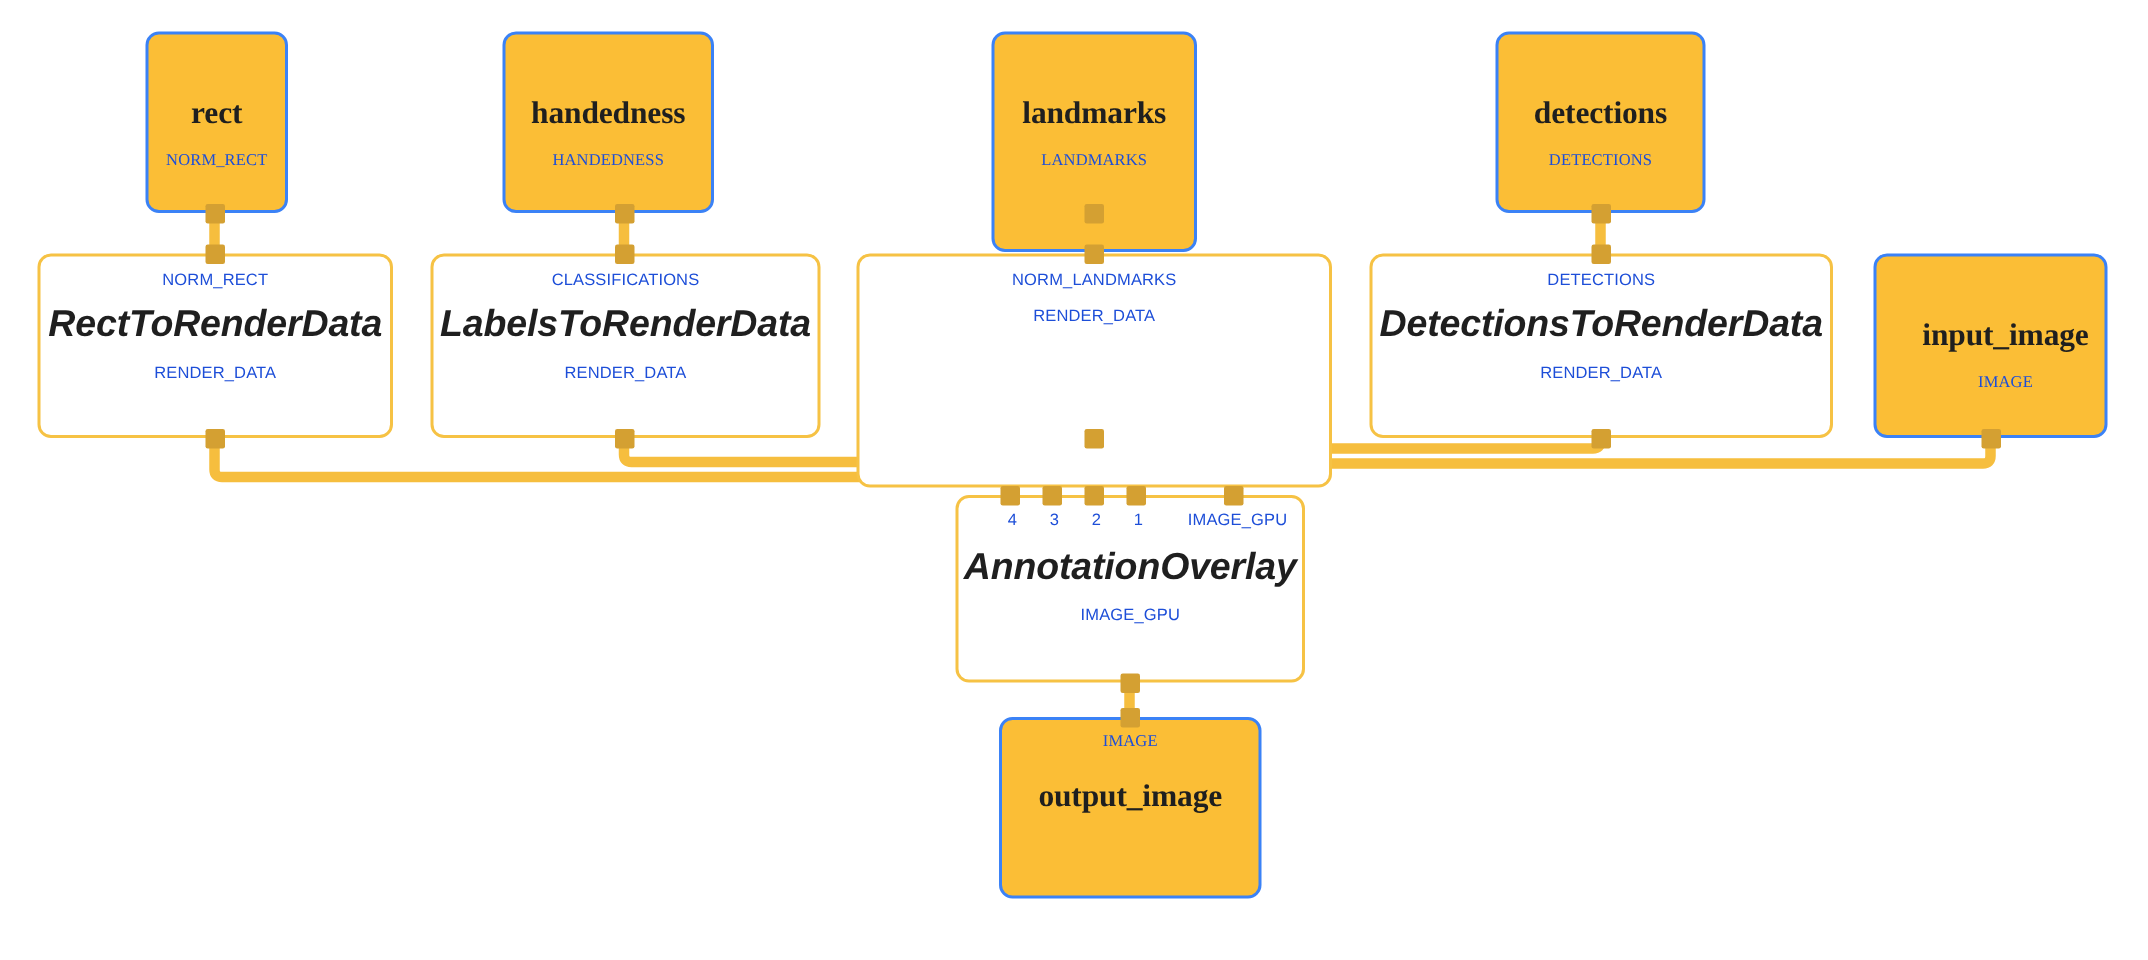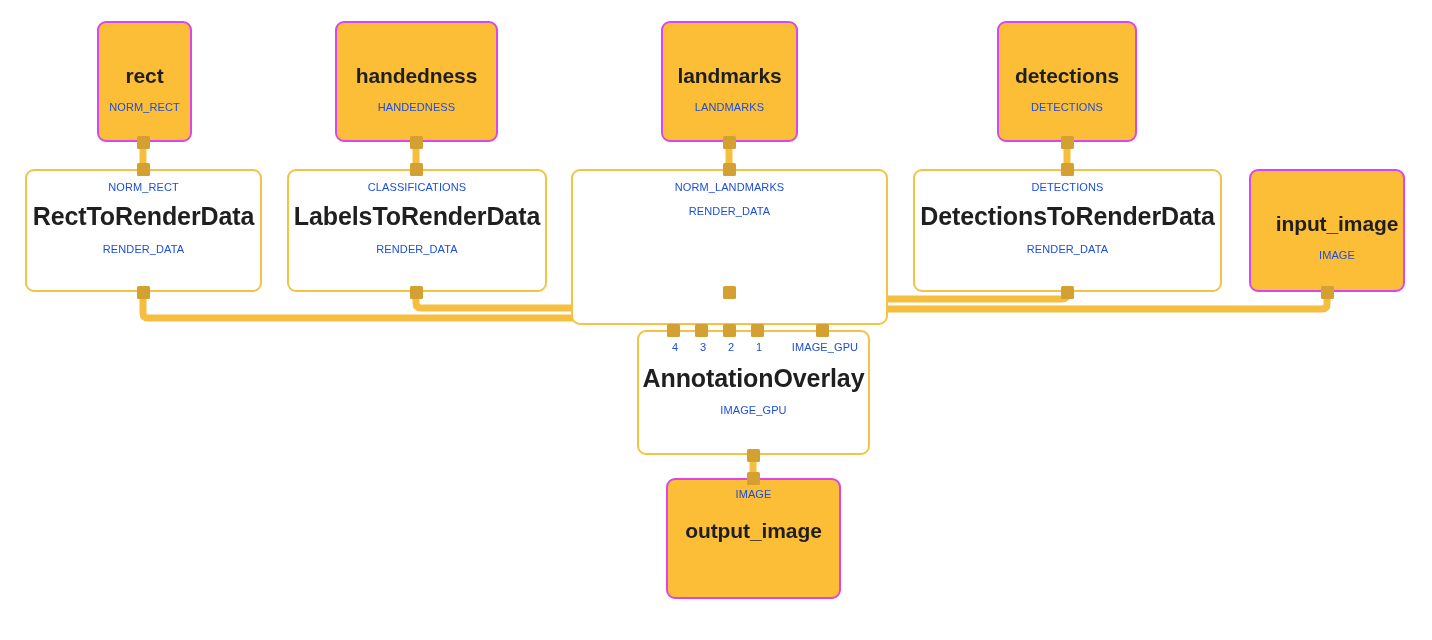"rect" .node.source, .node.sink { border: 2px solid #d946ef -> 2px solid #3b82f6; font-family: none -> Liberation Serif, serif }
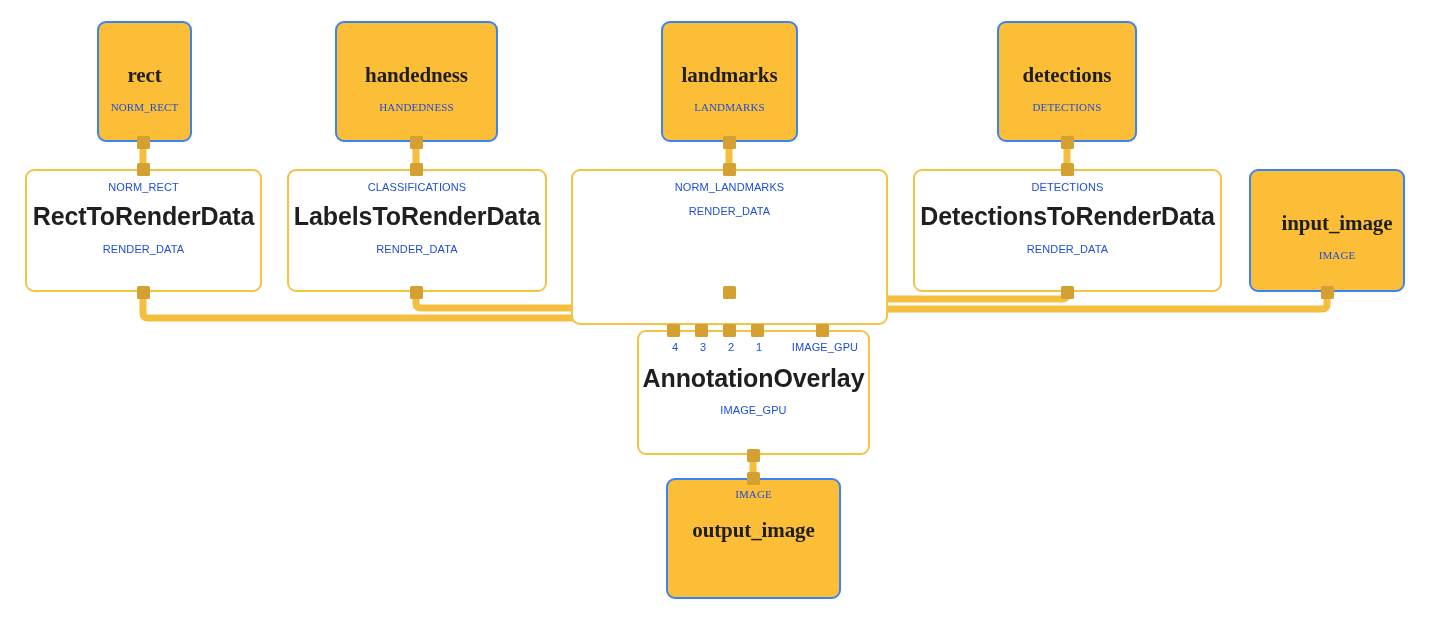"handedness" #node-handedness { width: 163px -> 141px }
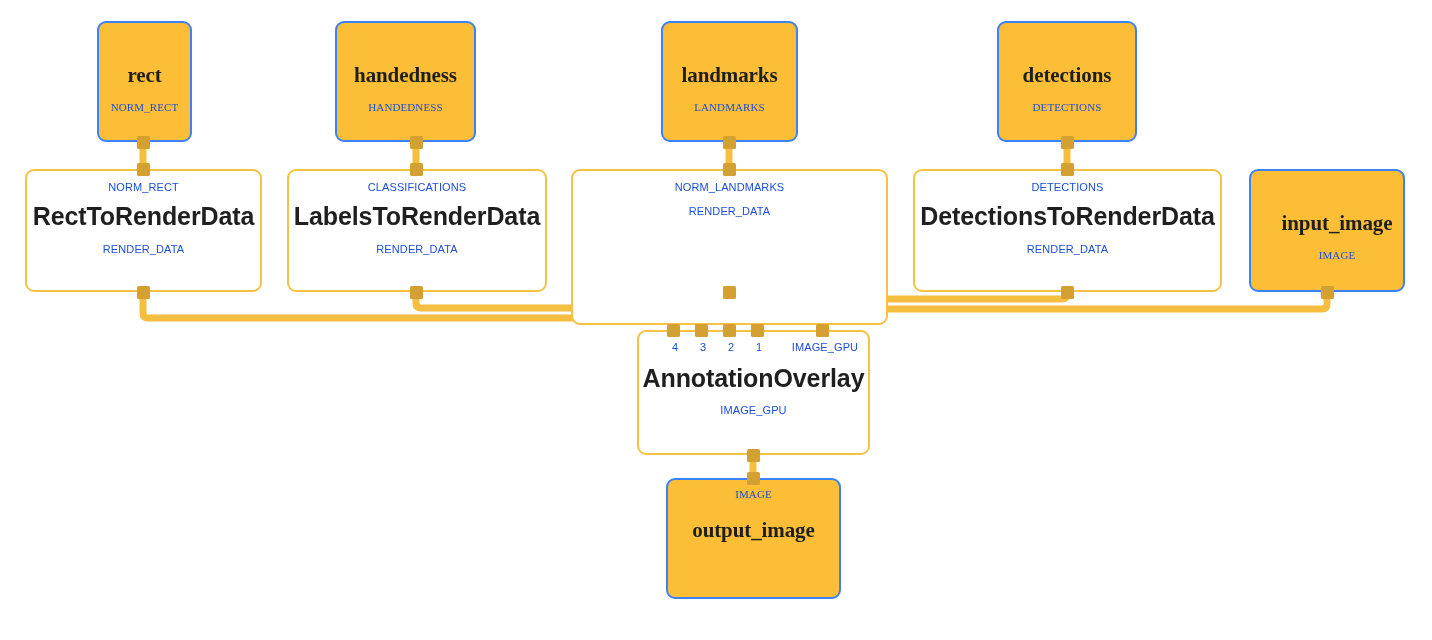"landmarks" #node-landmarks { height: 121px -> 147px }
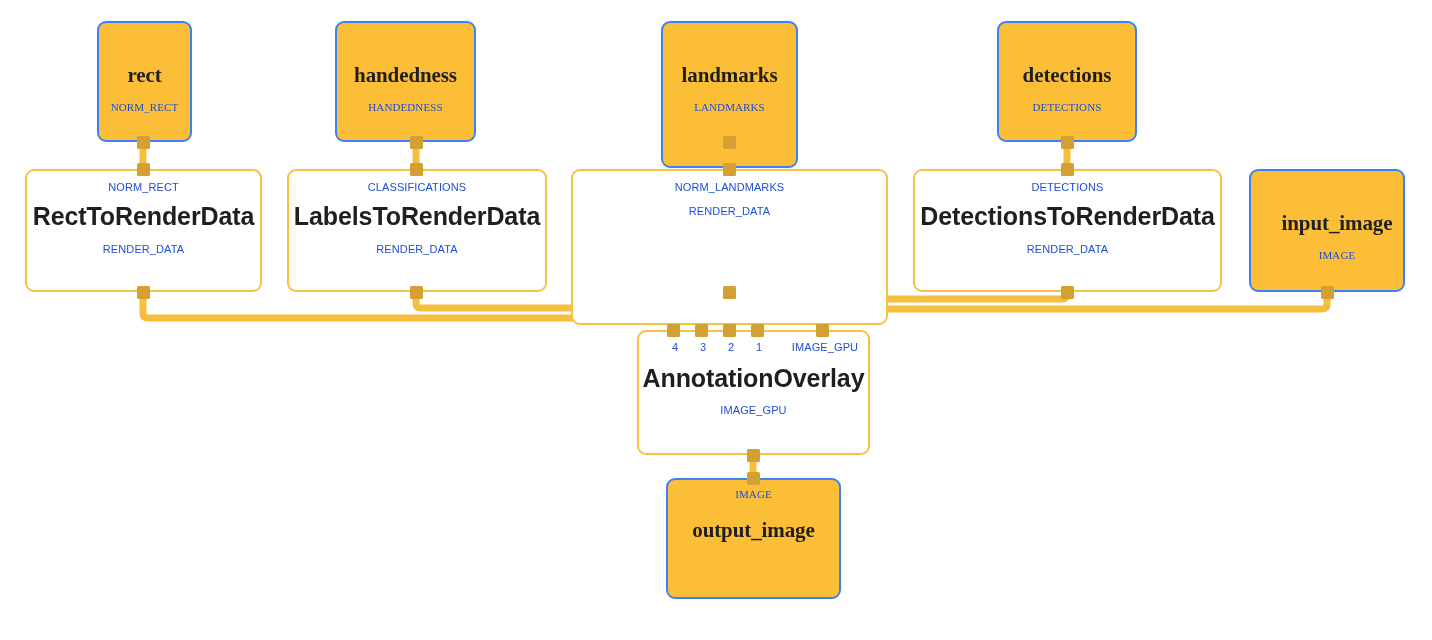"RectToRenderData" .calculator .node-title { font-style: none -> italic }
